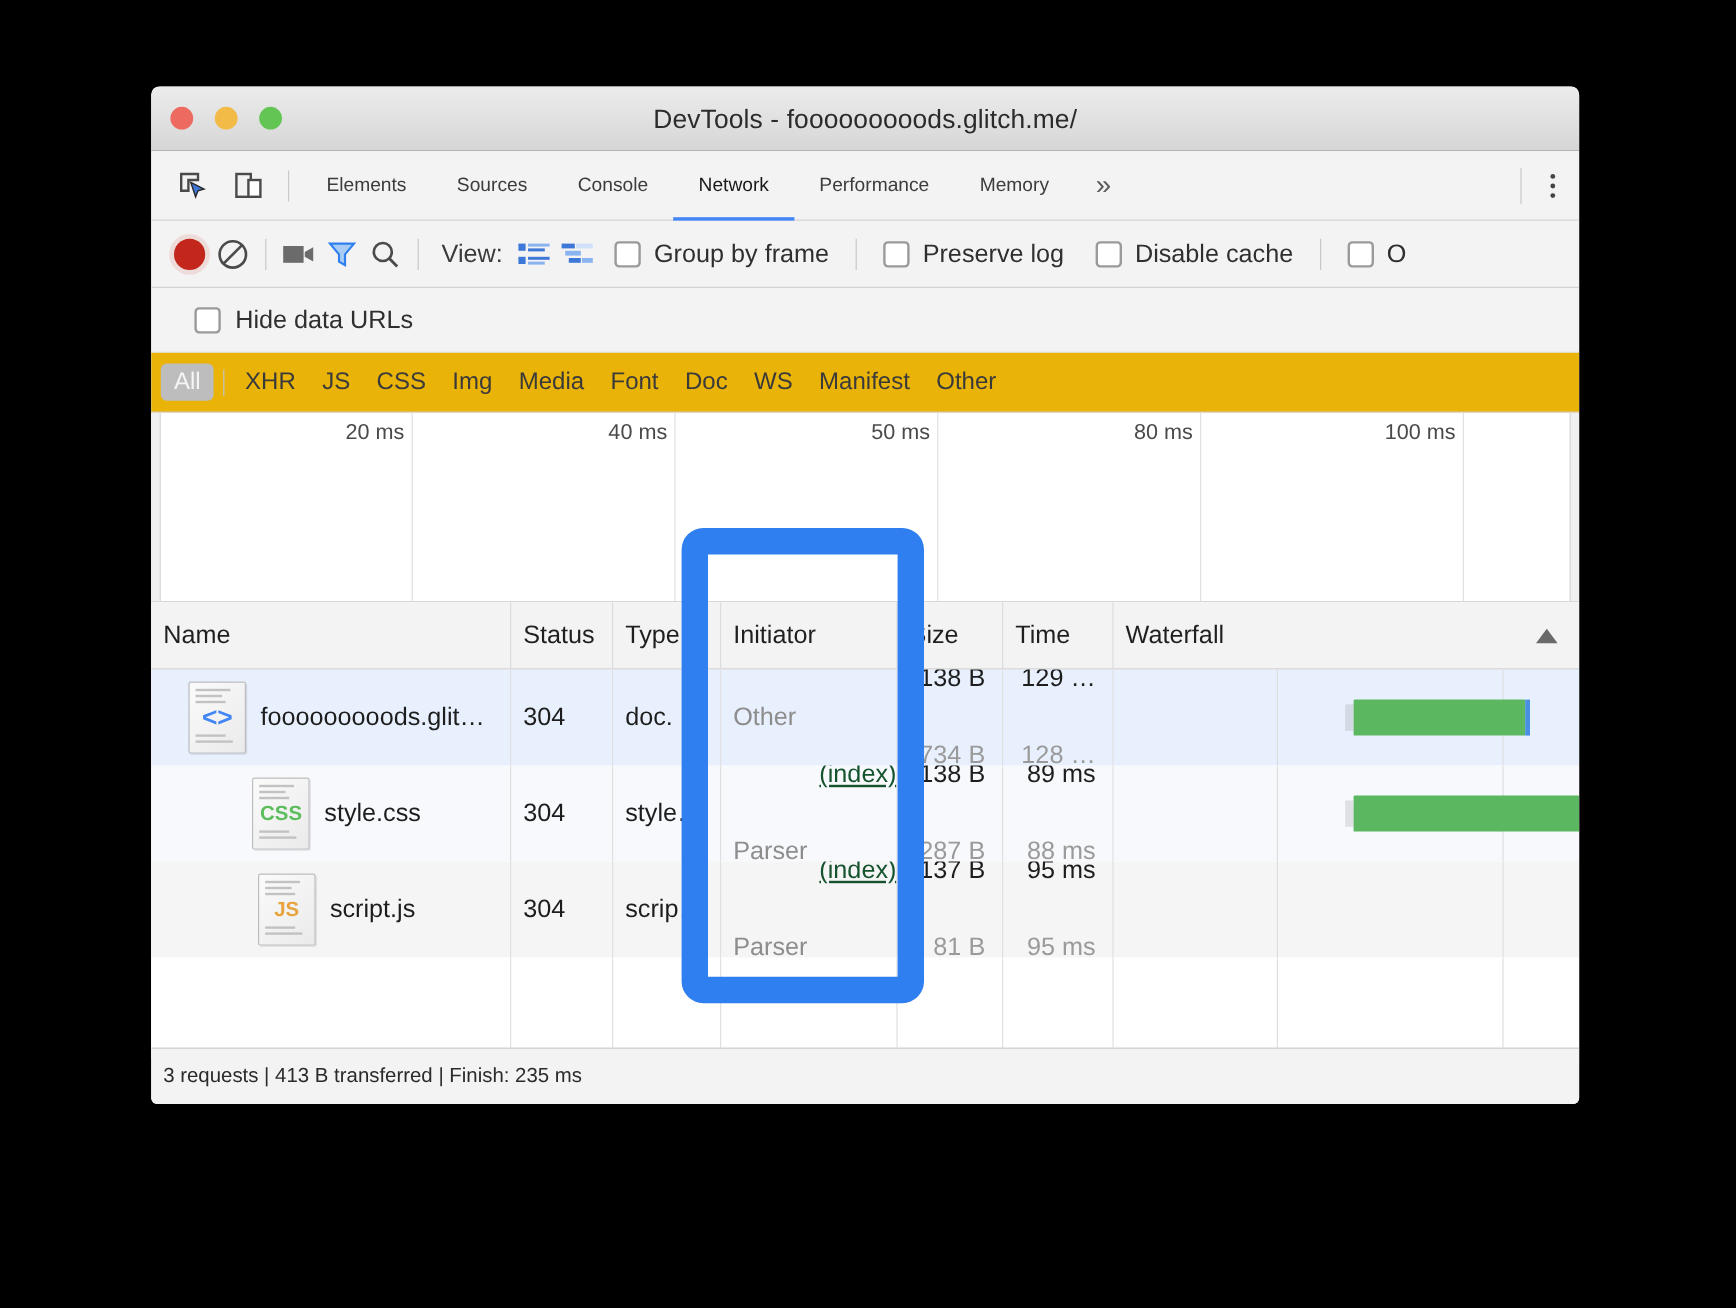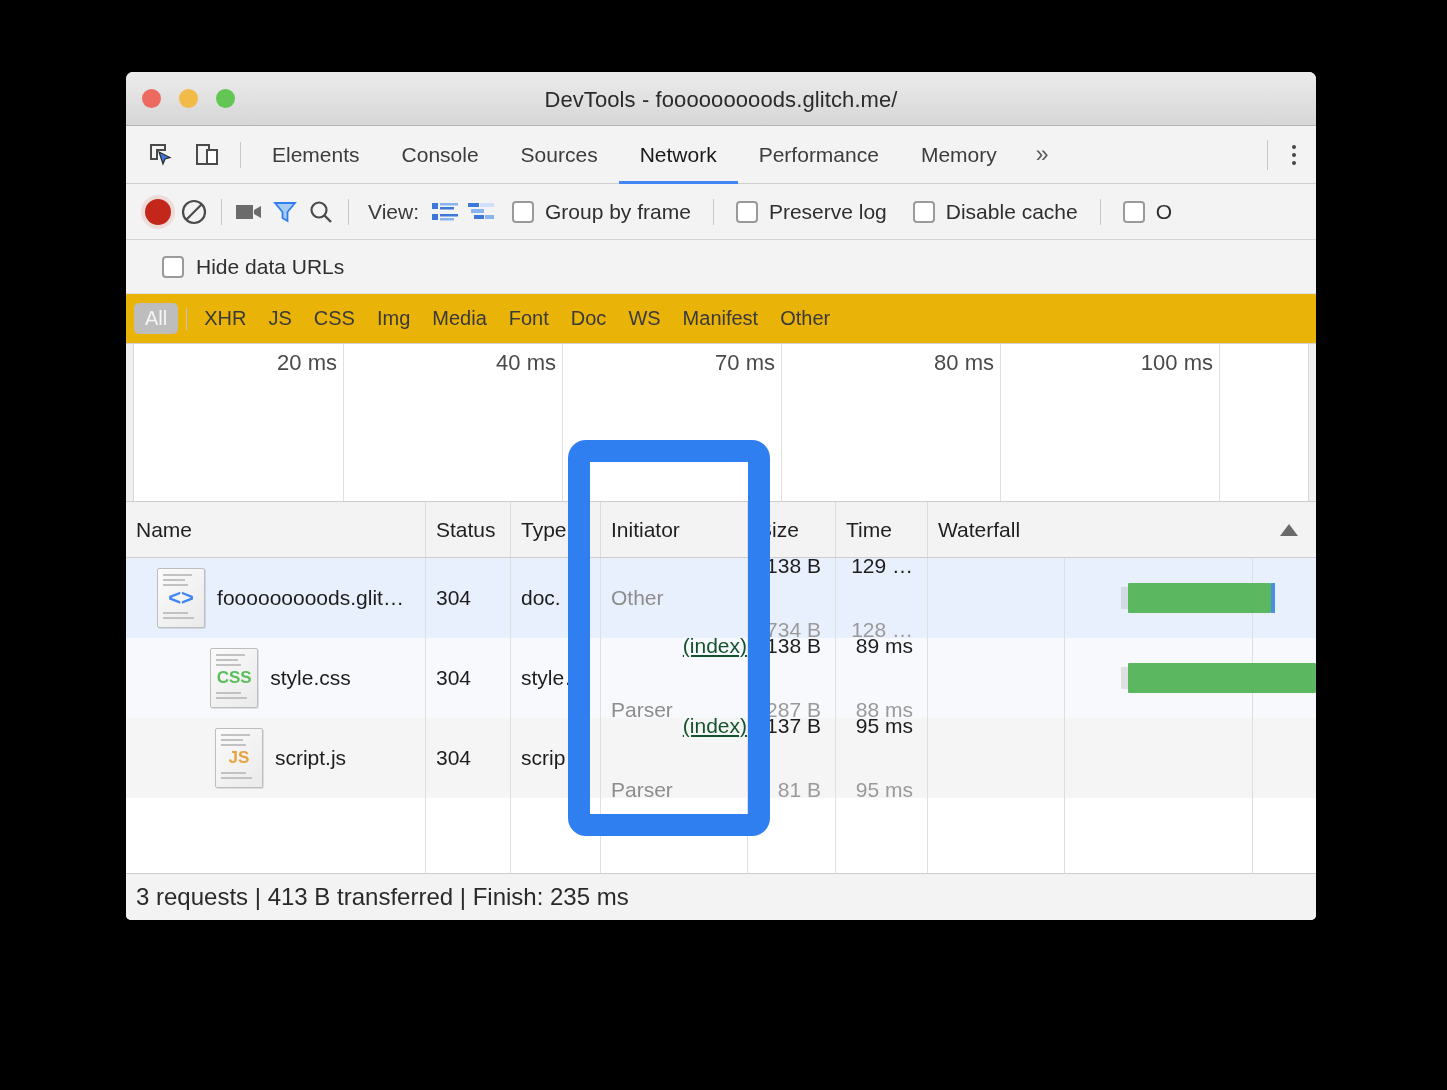"Elements" .tab { font-size: 21px -> 16px }
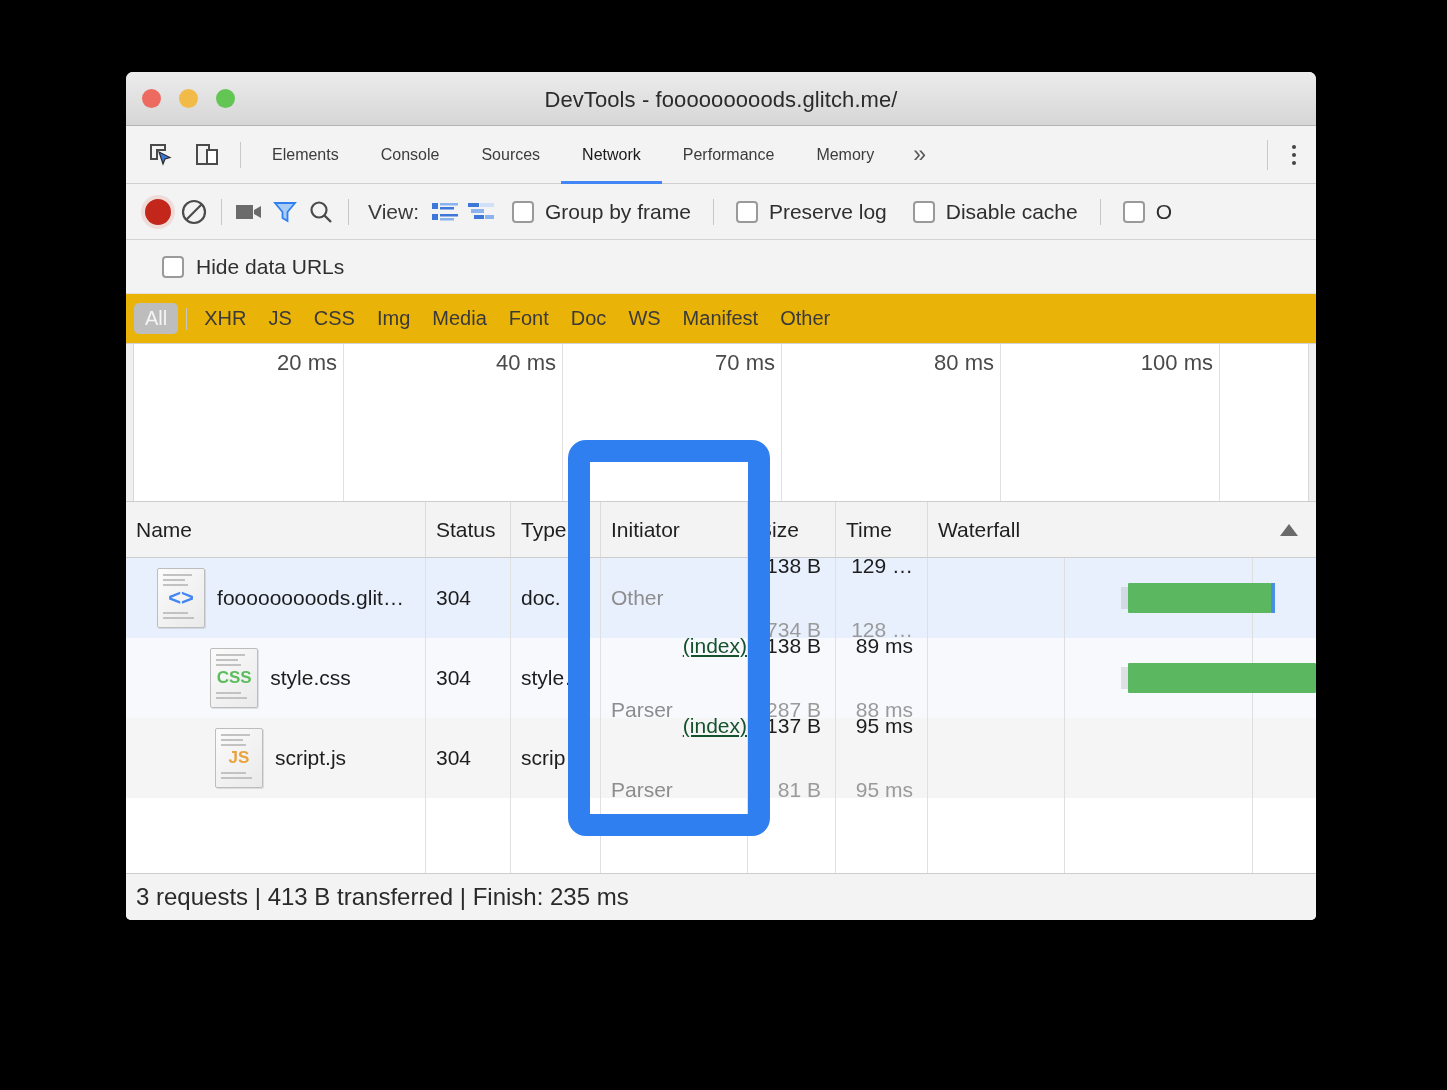"Console" div.tab { order: before "Sources" -> after "Sources" }
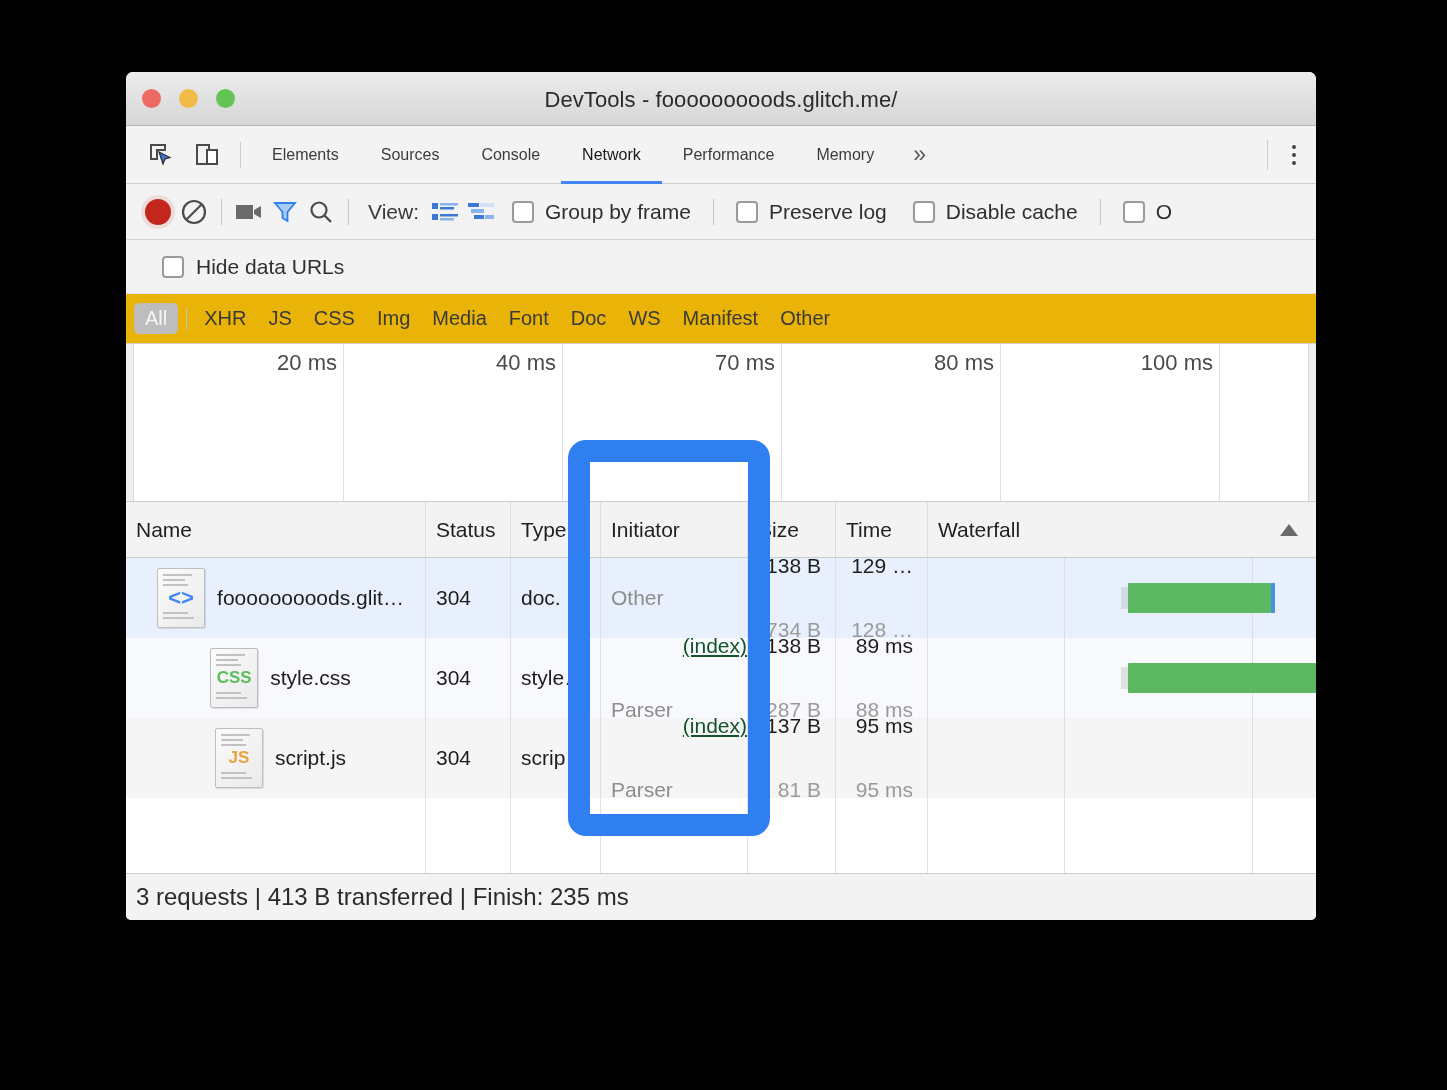"20 ms" .ov-tick span { font-size: 22px -> 18px }
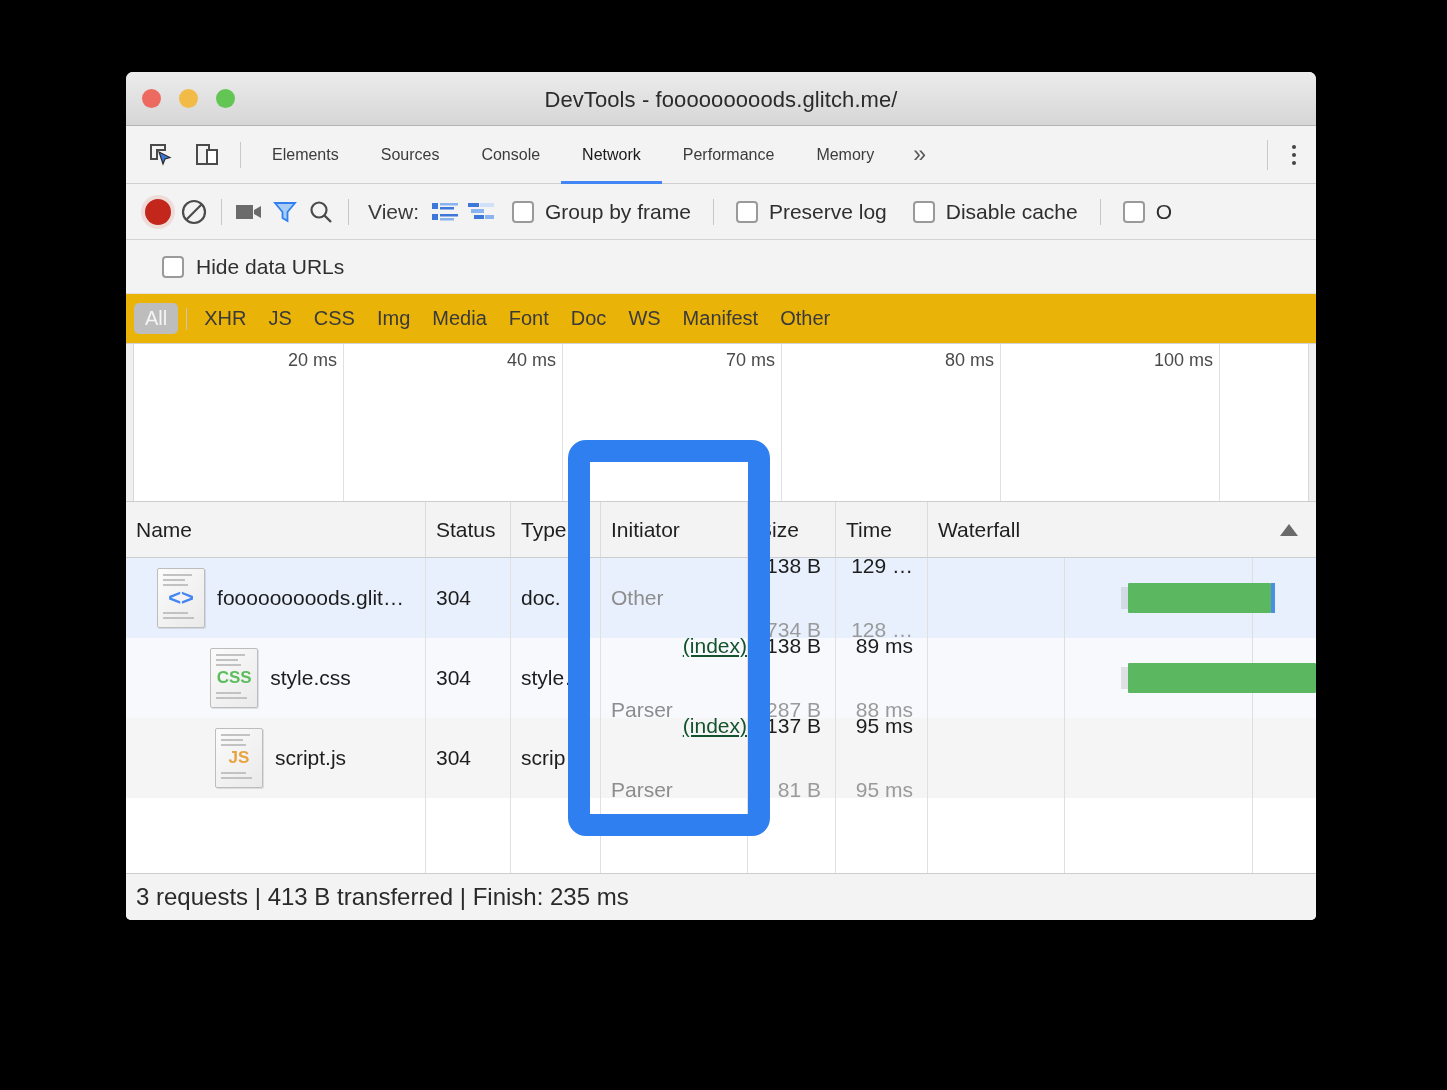"70 ms" span { text: 70 -> 50 }
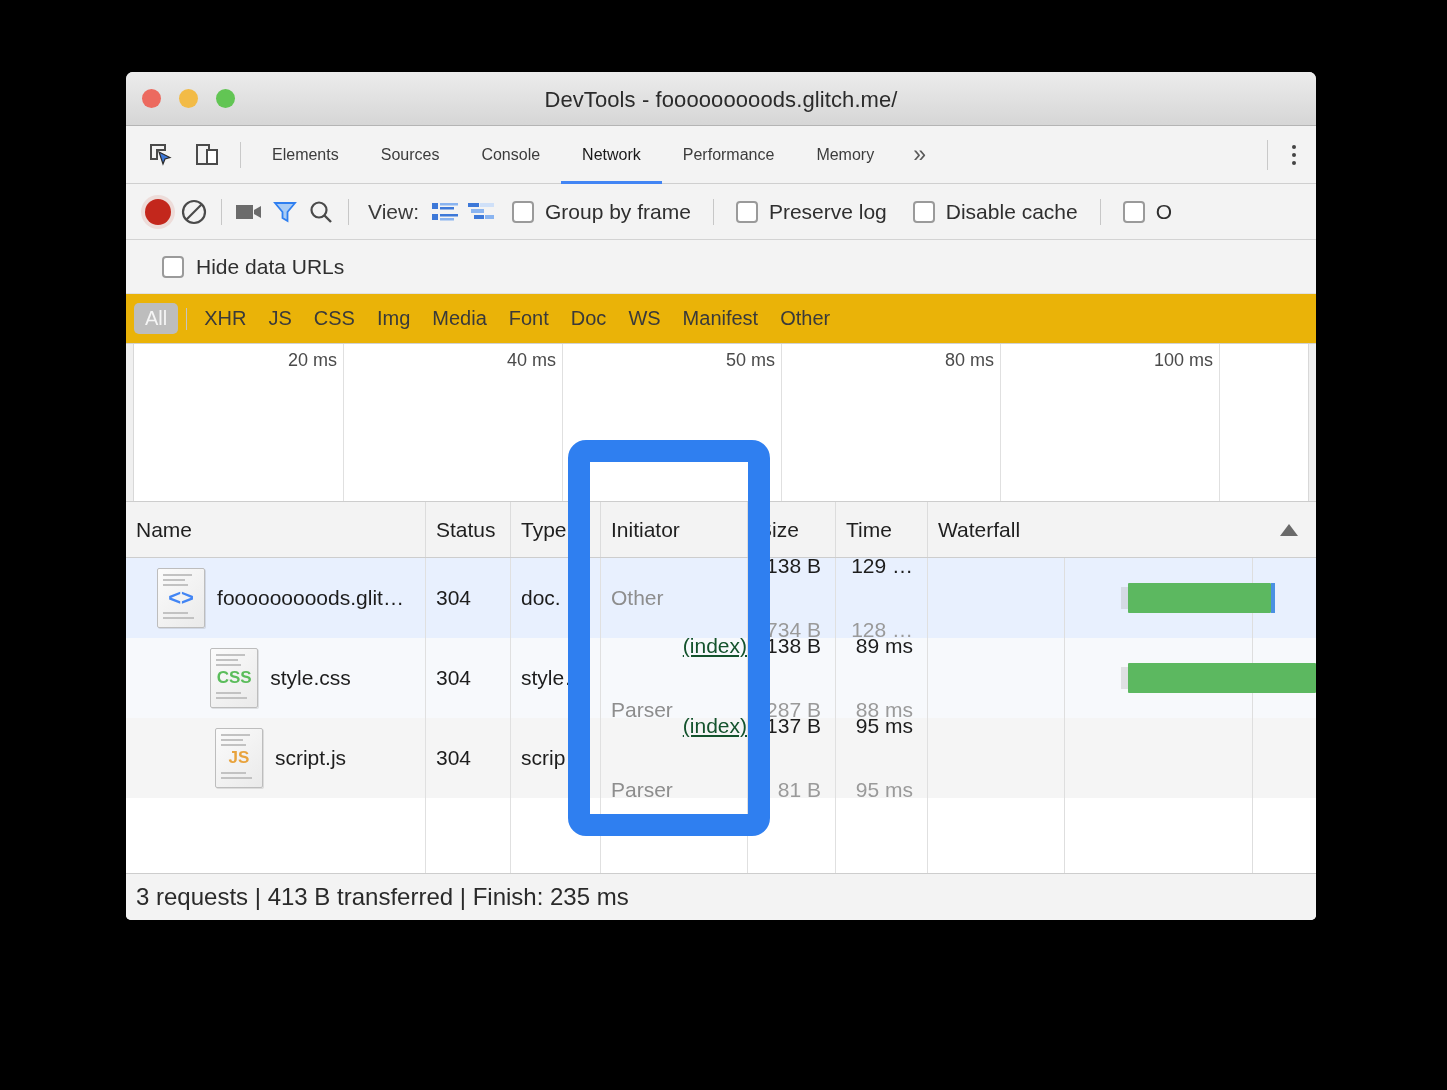"3 requests | 413 B" .statusbar span { font-size: 24px -> 17px }
